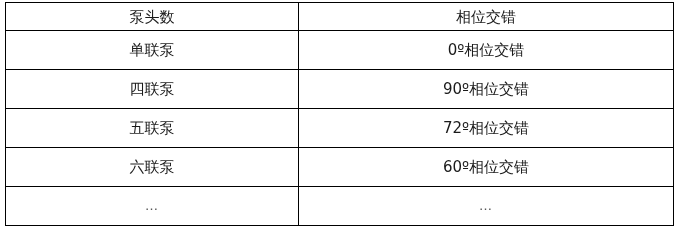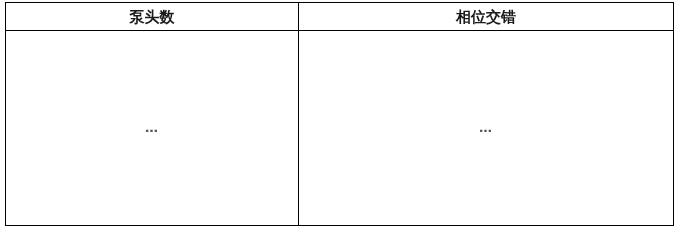"泵头数" table.phase-table th, table.phase-table td { font-weight: bold -> normal }
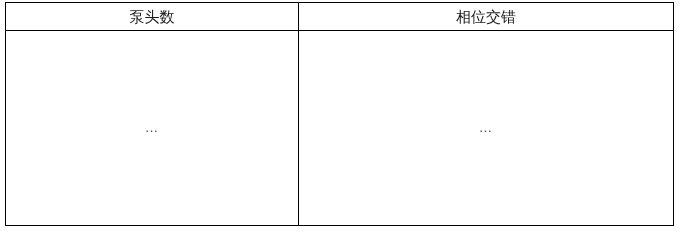"单联泵" tr { html: none -> <tr> <td>单联泵</td> <td>0º相位交错</td> </tr> }
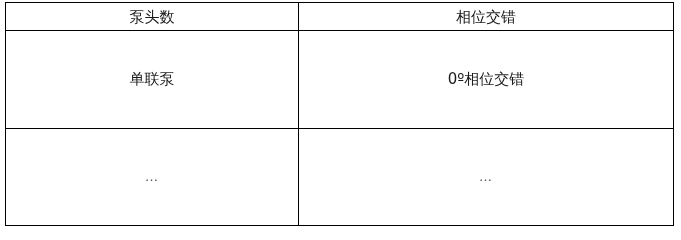"四联泵" tr { html: none -> <tr> <td>四联泵</td> <td>90º相位交错</td> </tr> }
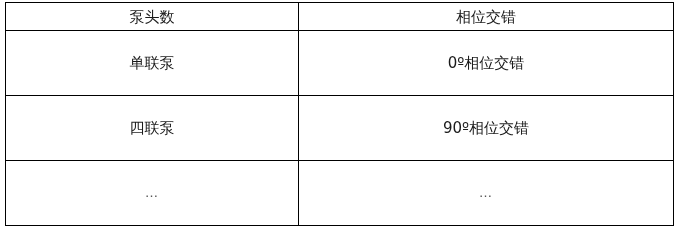"五联泵" tr { html: none -> <tr> <td>五联泵</td> <td>72º相位交错</td> </tr> }
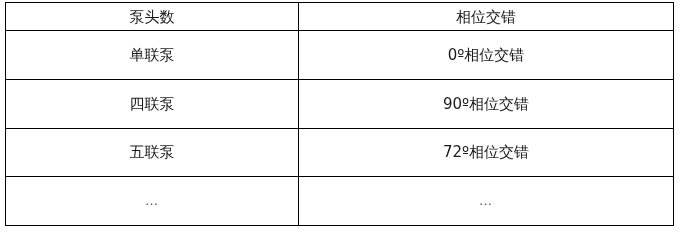"六联泵" tr { html: none -> <tr> <td>六联泵</td> <td>60º相位交错</td> </tr> }
